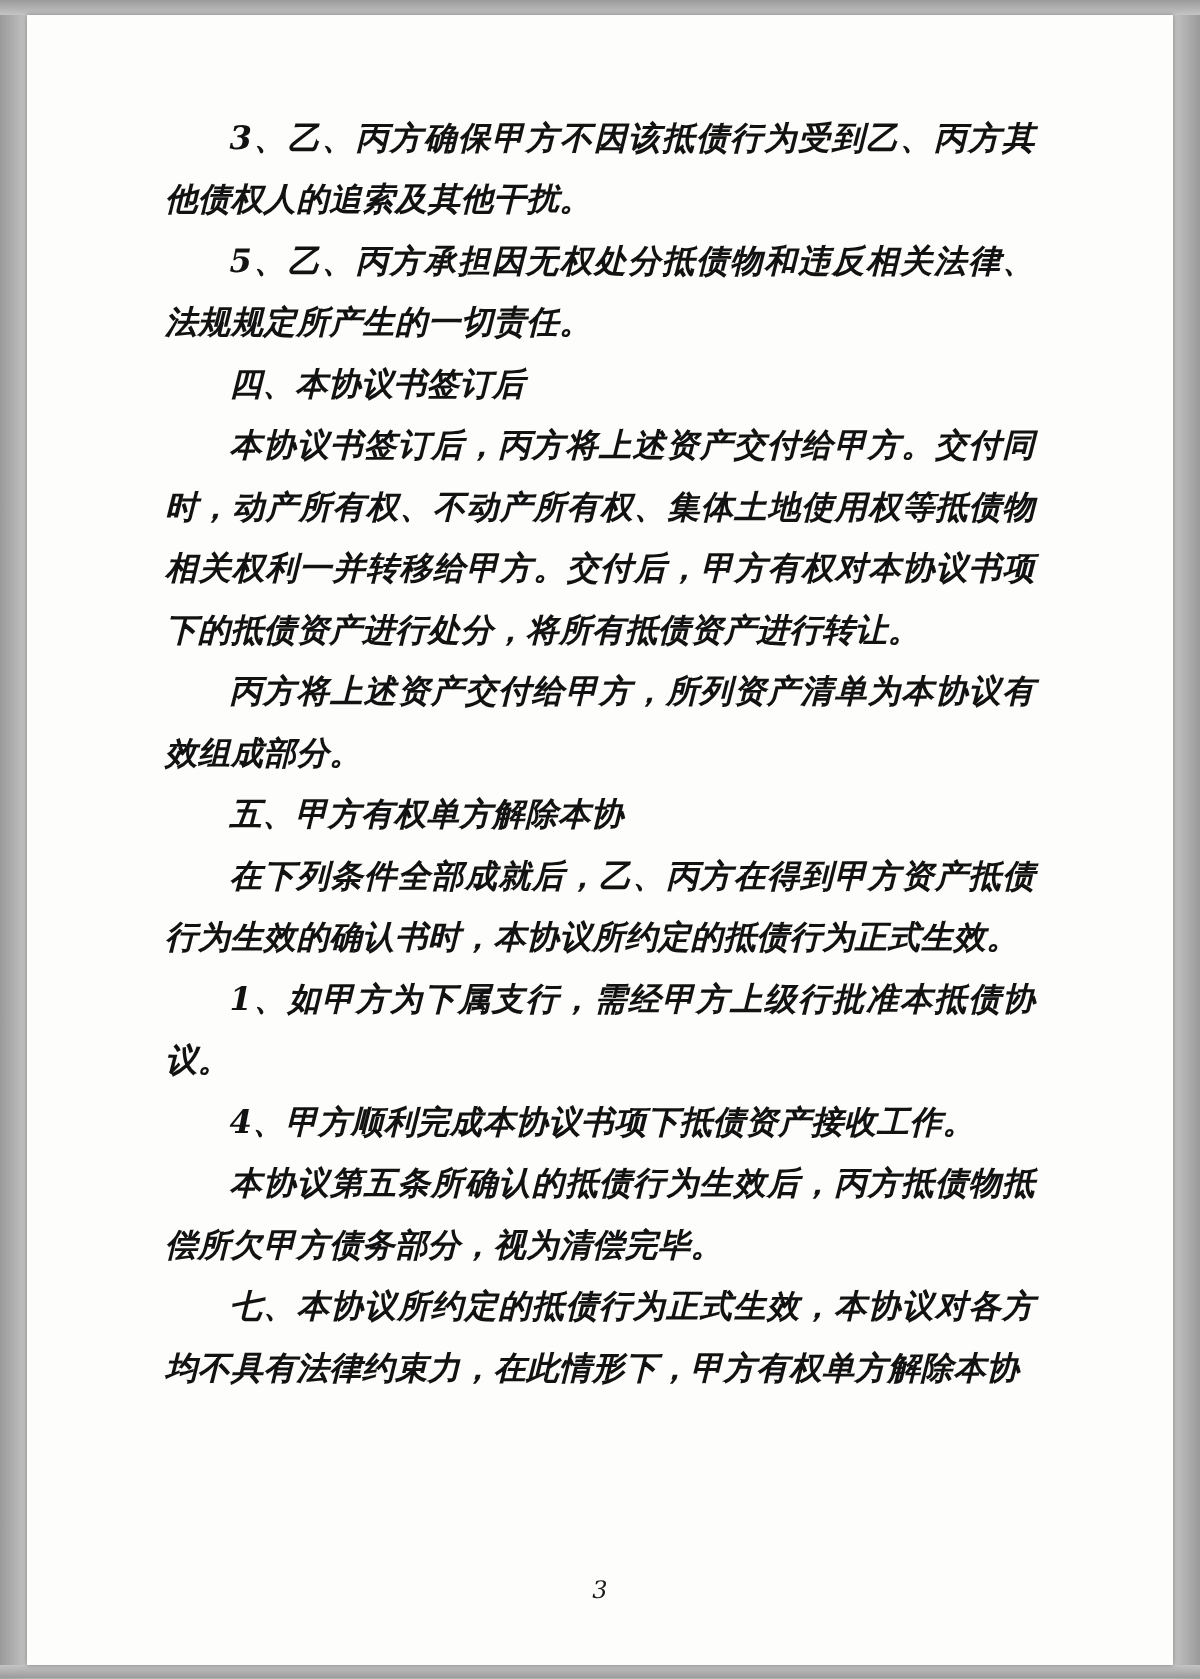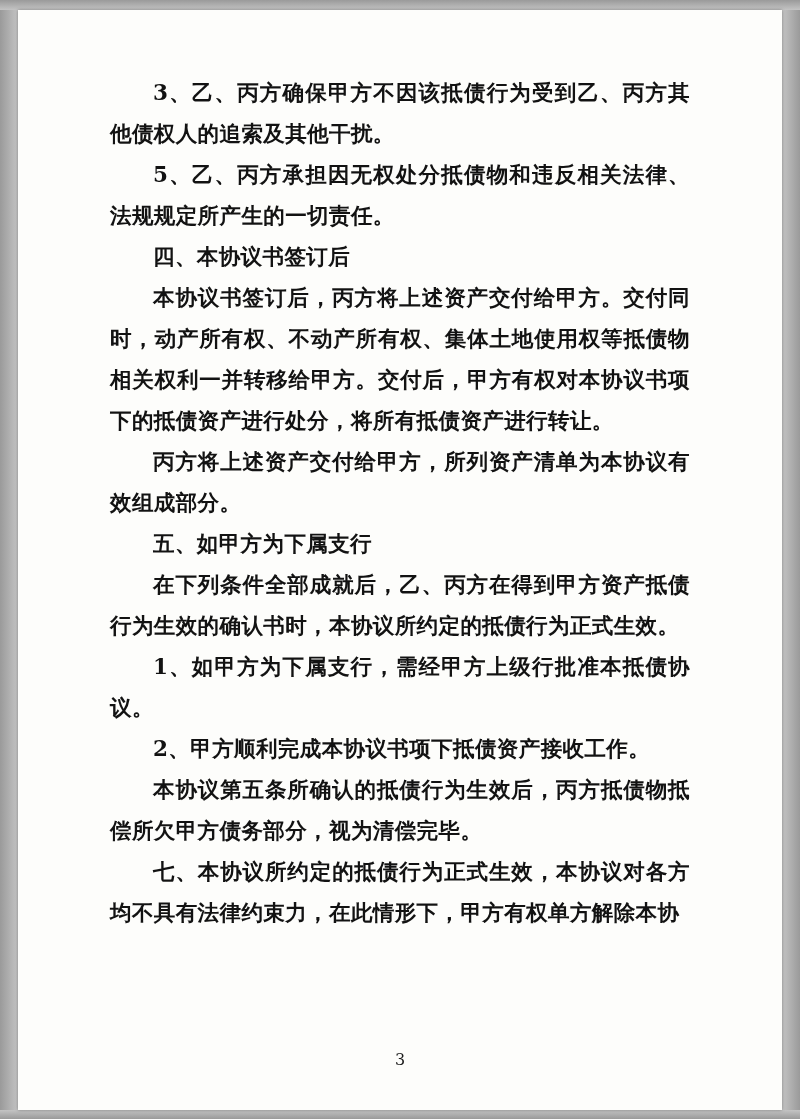"3、乙、丙方确保甲方不因该抵债行为受到乙、丙方其他债权人的追索及其他干扰。" .page-frame { font-style: none -> italic }
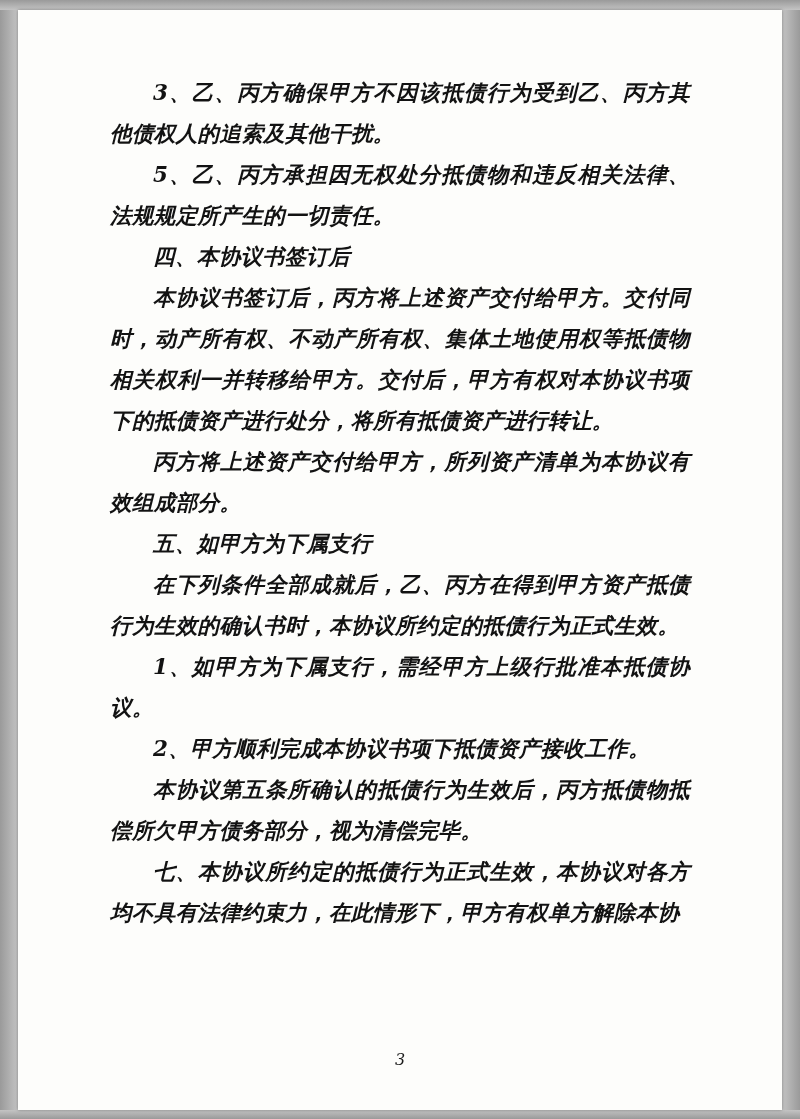"五、如甲方为下属支行" p.para { text: 如甲方为下属支行 -> 甲方有权单方解除本协 }
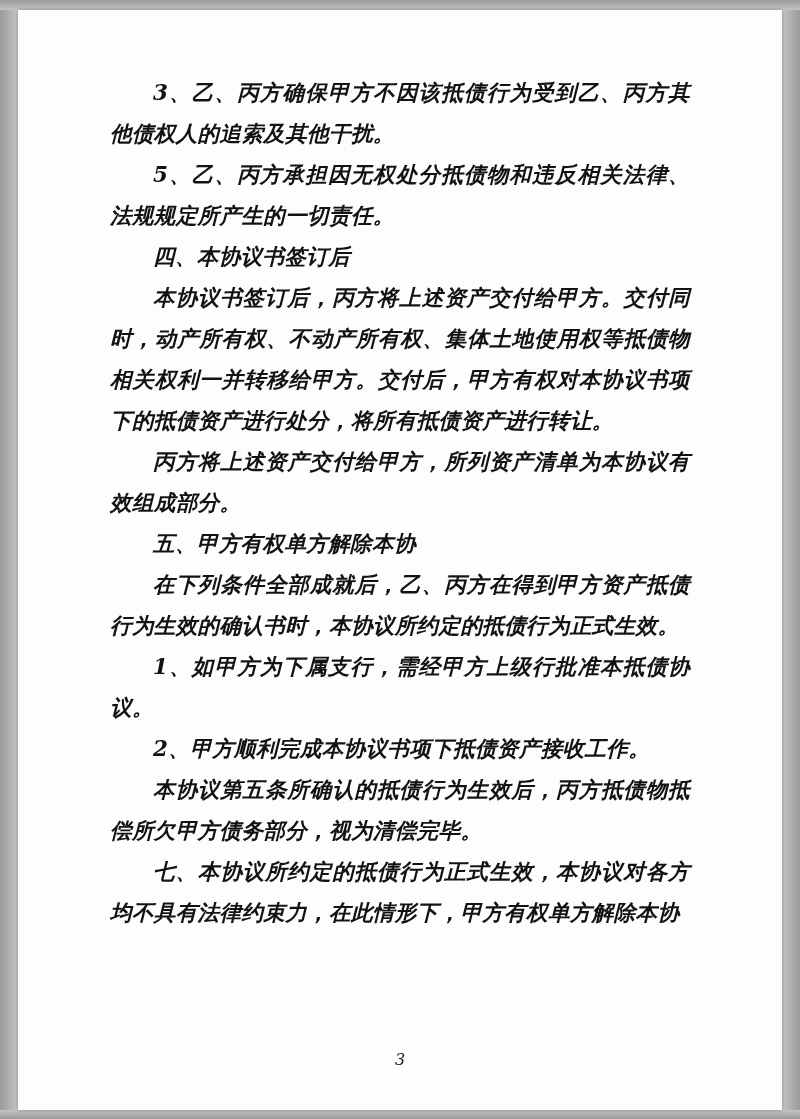"2、甲方顺利完成本协议书项下抵债资产接收工作。" p.para { text: 2 -> 4 }
